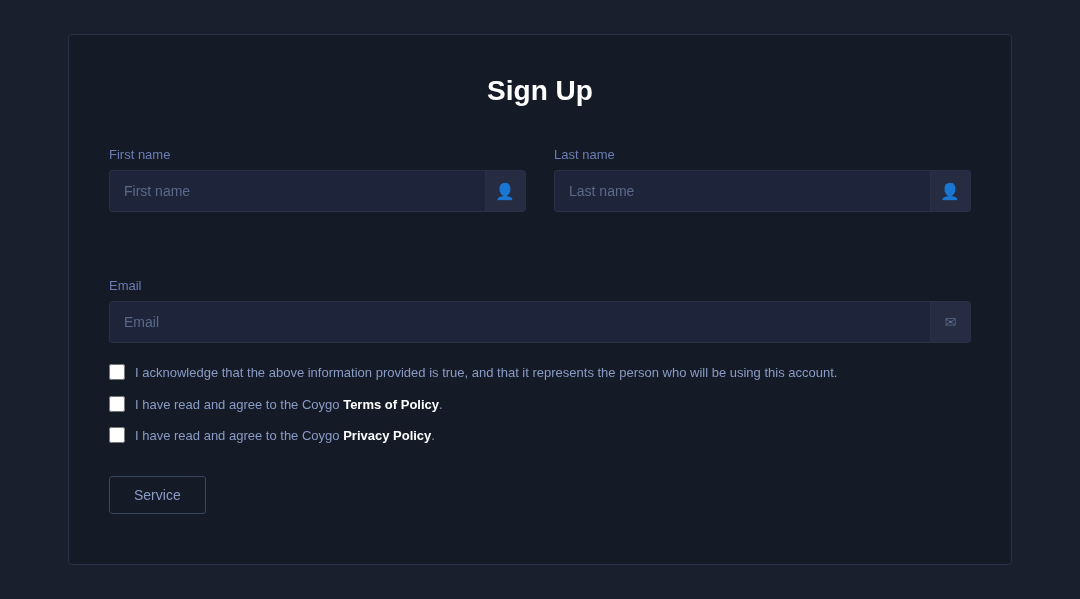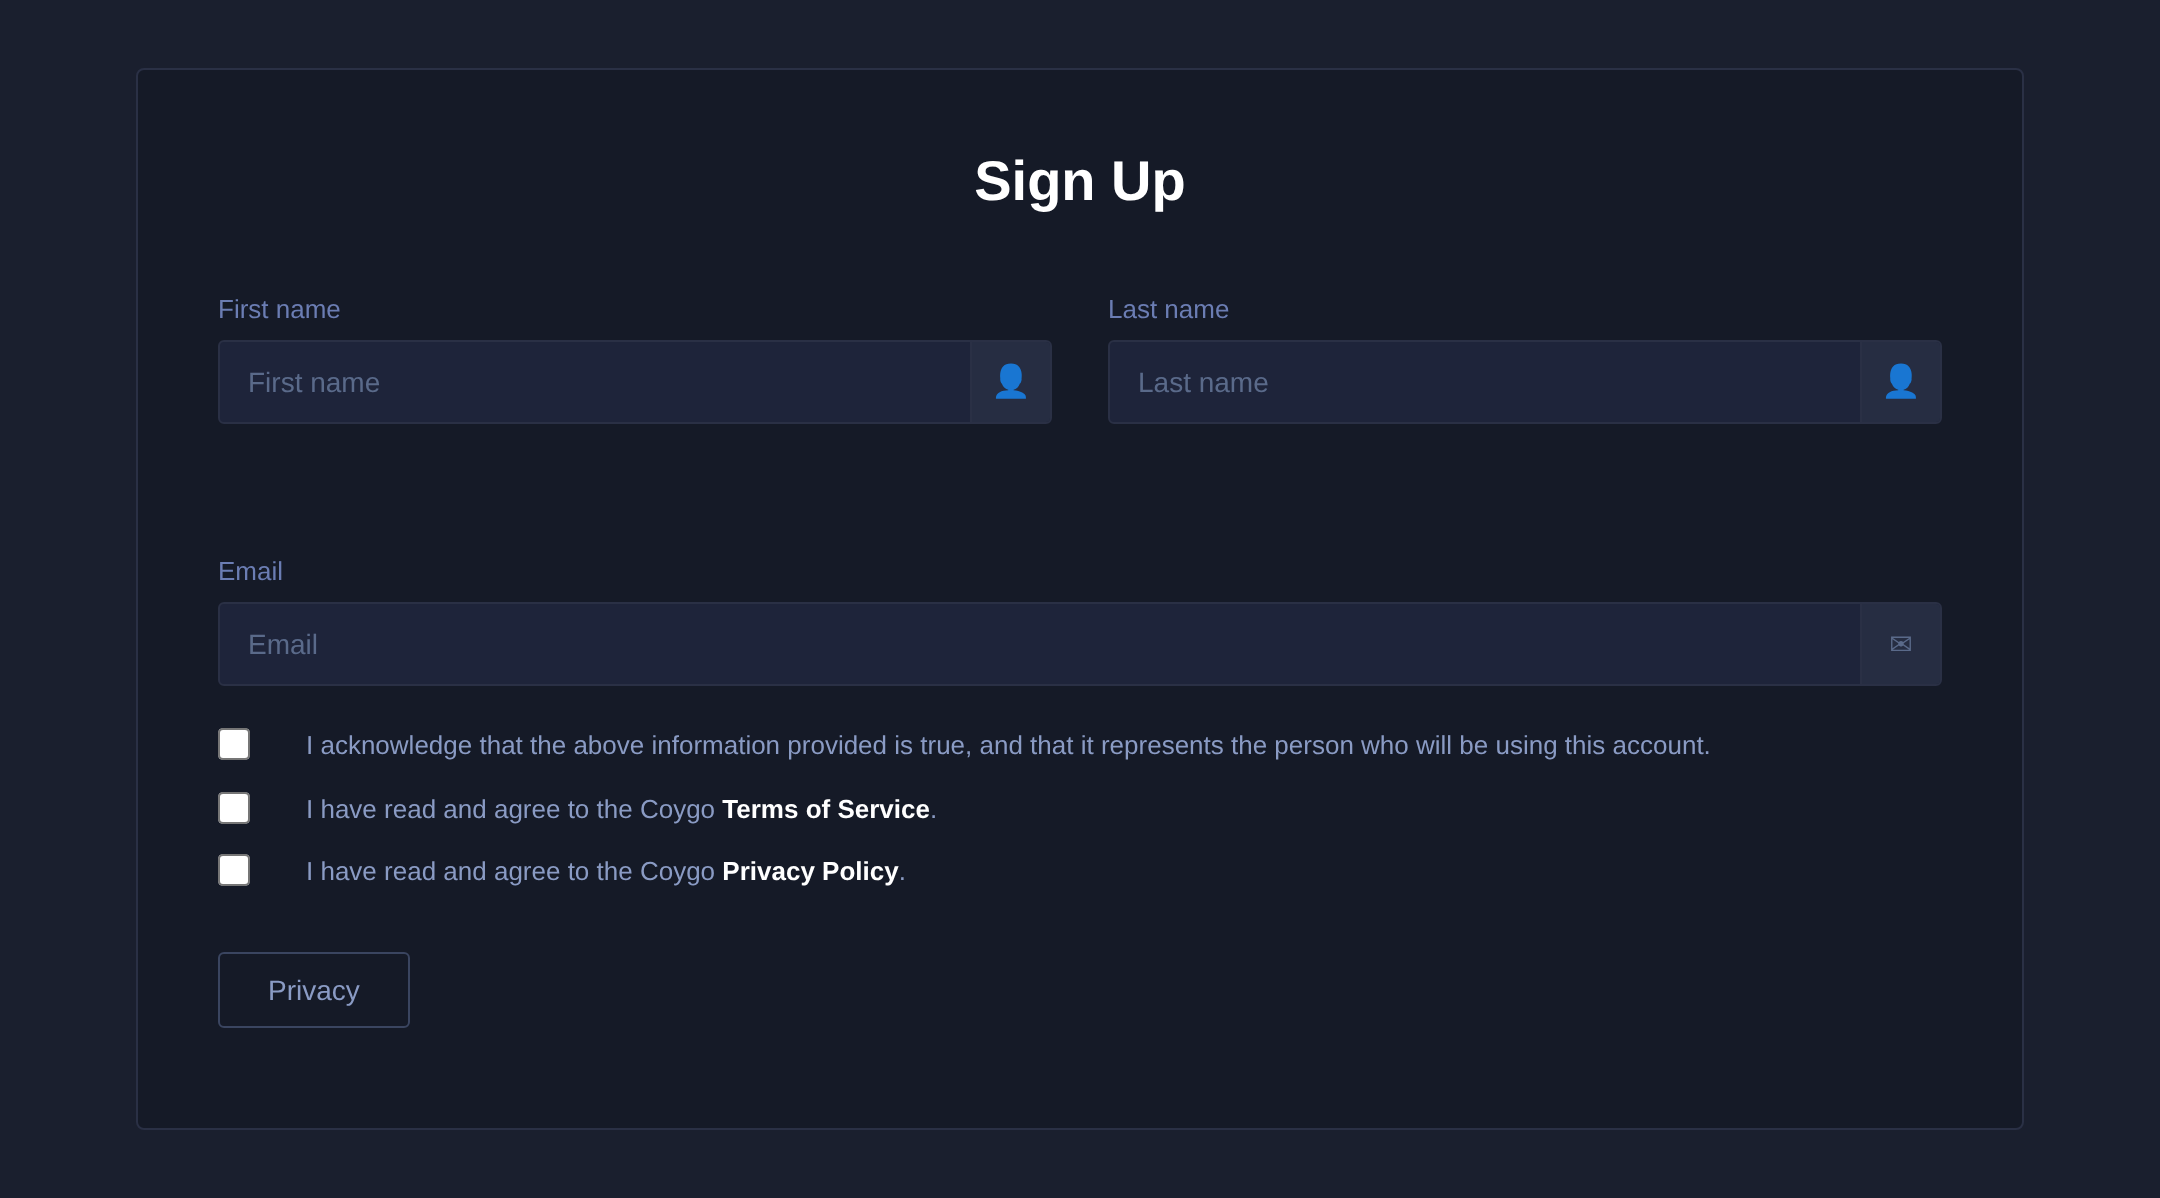"I acknowledge that the above" .checkbox-group { gap: 28px -> 10px }
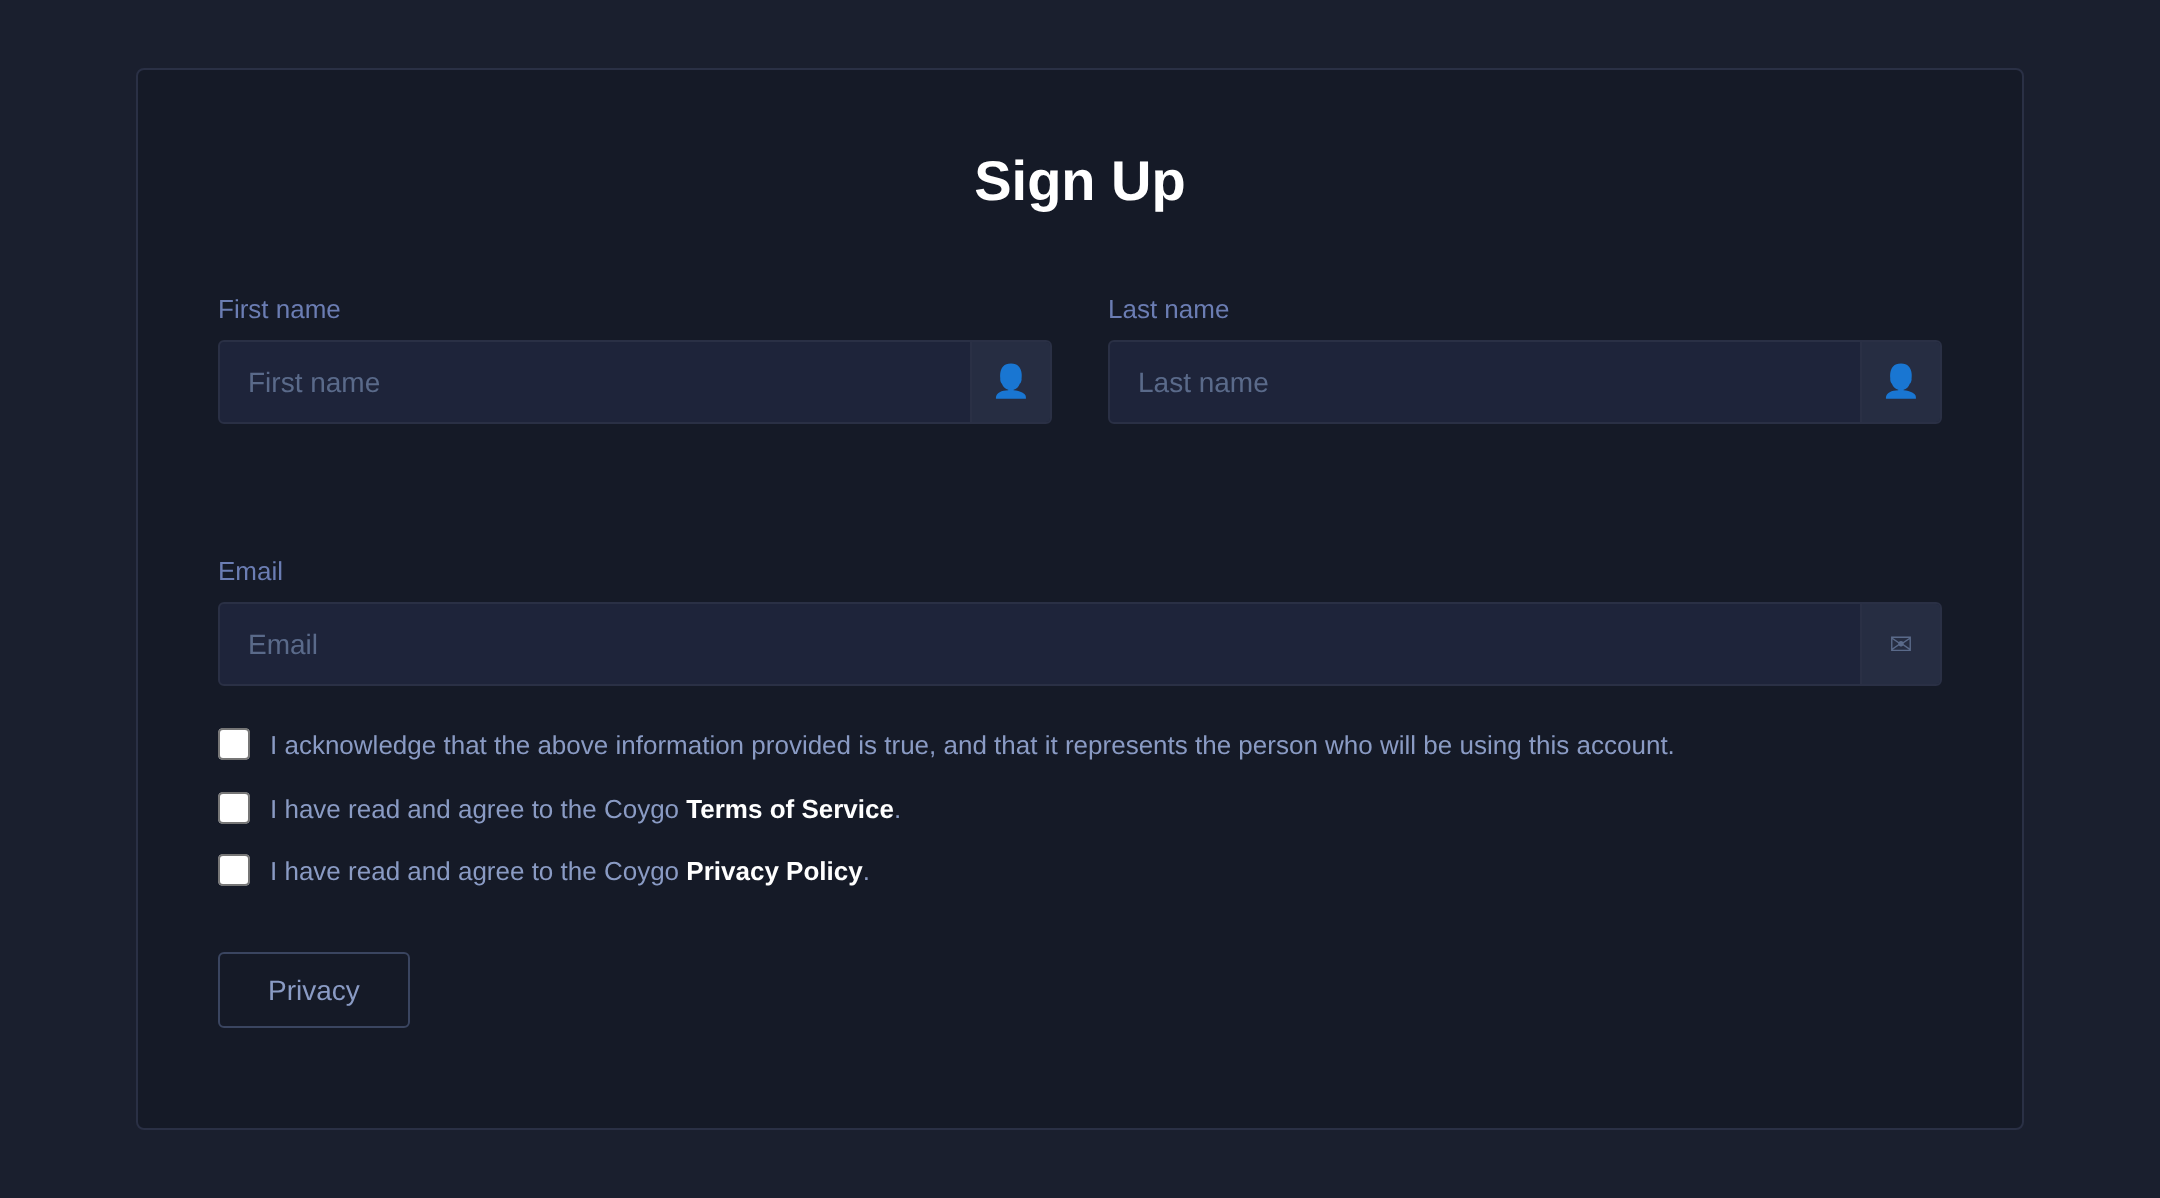"Terms of Service" strong { text: Service -> Policy }
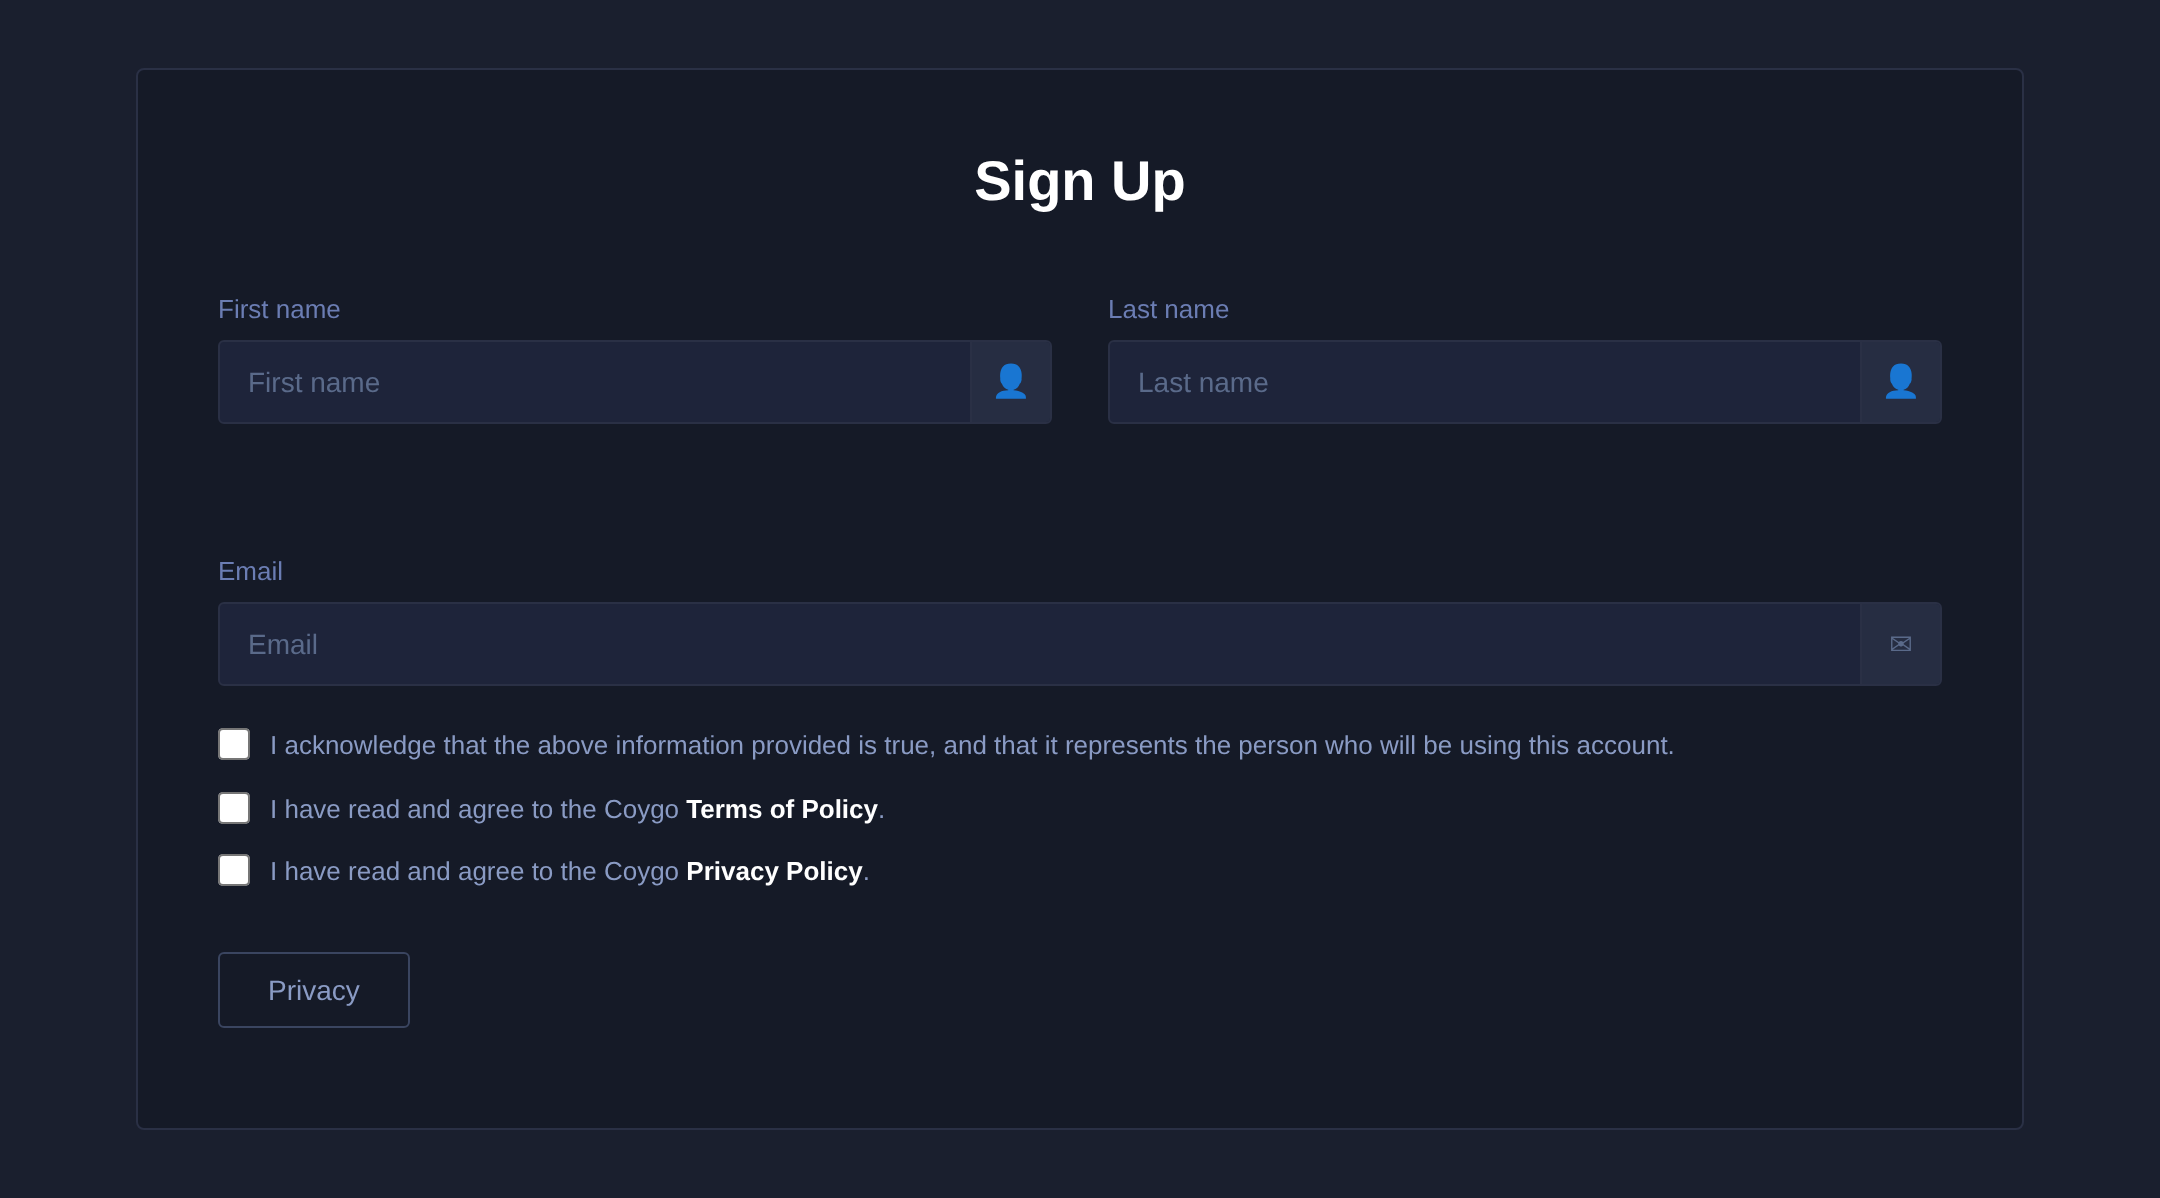"Privacy" button.register-button { text: Privacy -> Service }
